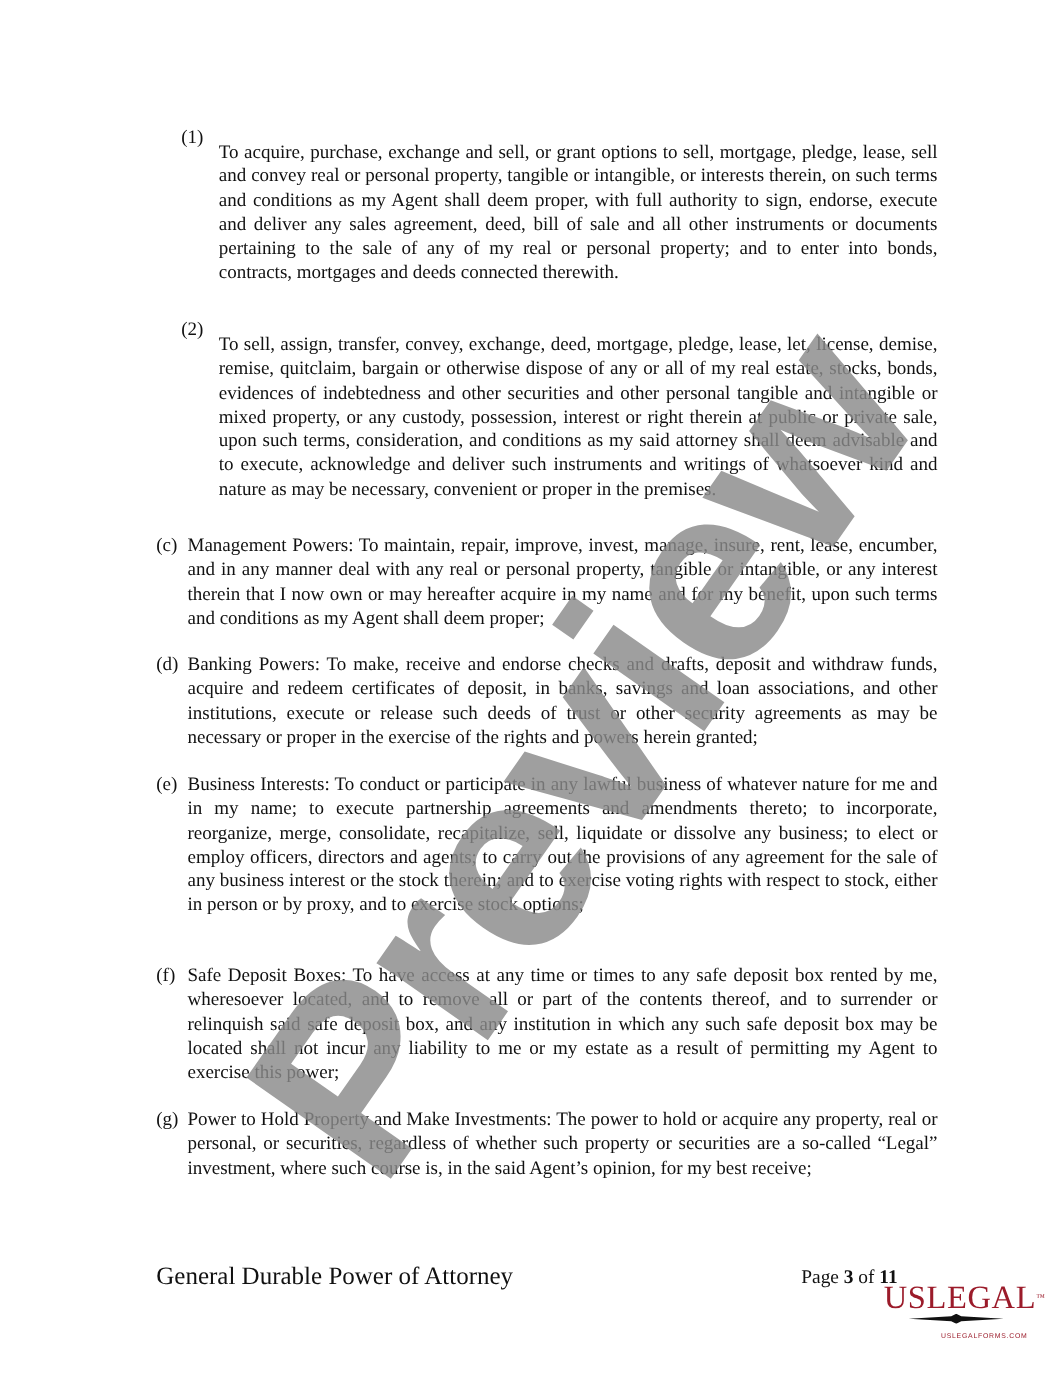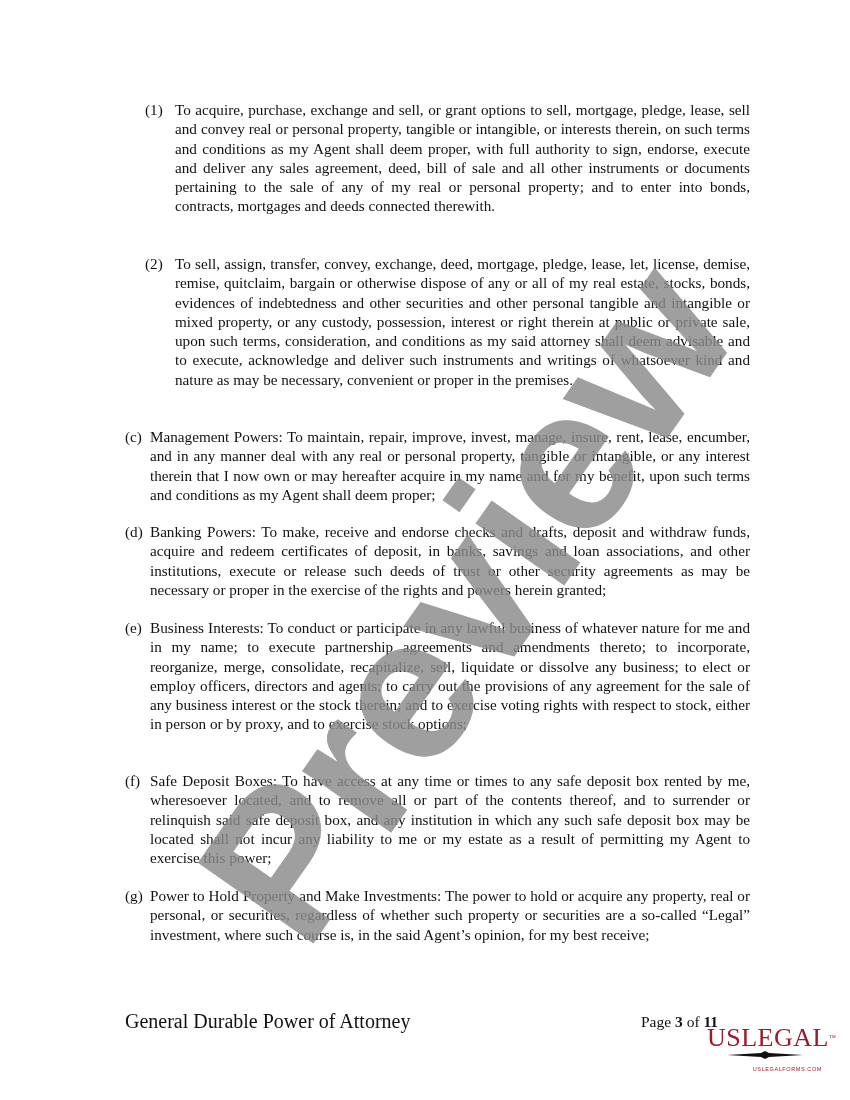"To acquire, purchase, exchange and" .sub .body { margin-top: none -> 12px }
